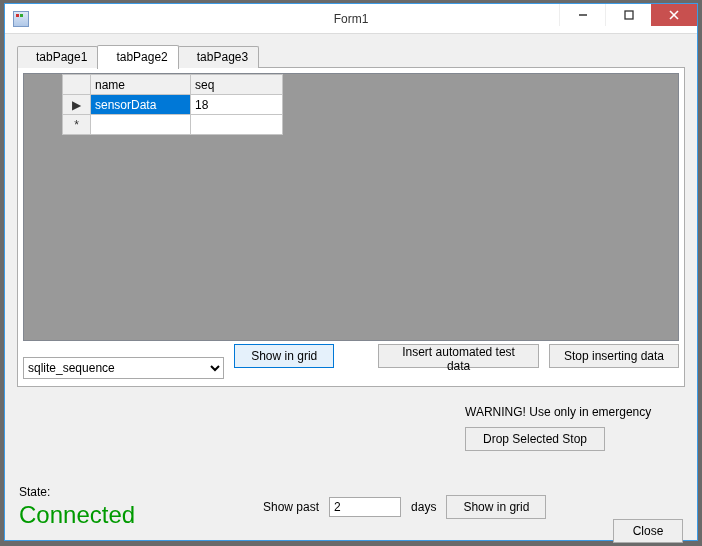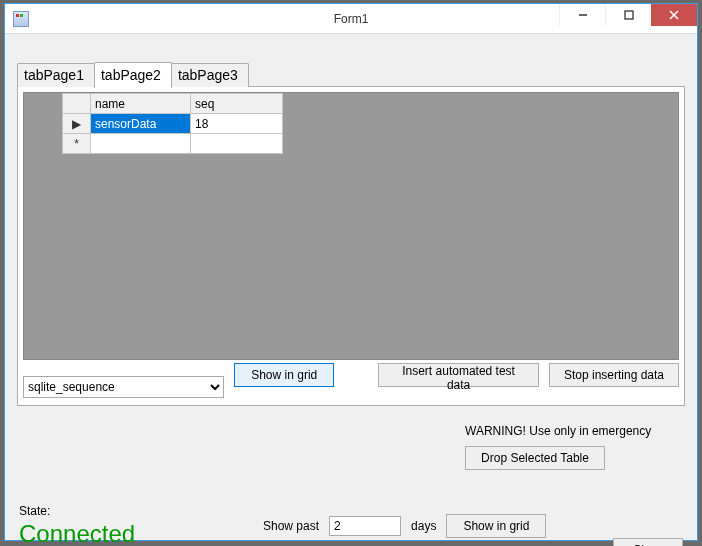"tabPage1" .tab { font-size: 14px -> 12px; margin-top: 17px -> none; padding: 3px 10px 4px 6px -> 3px 10px 4px 18px }
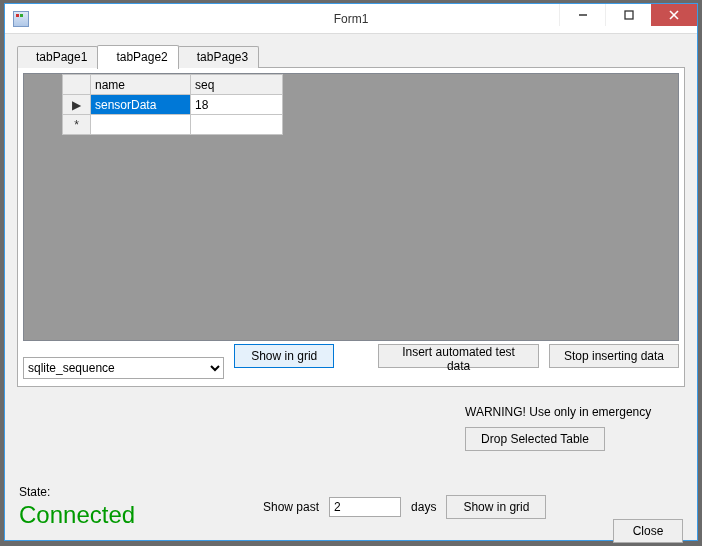"Drop Selected Table" button.wf { text: Table -> Stop }
